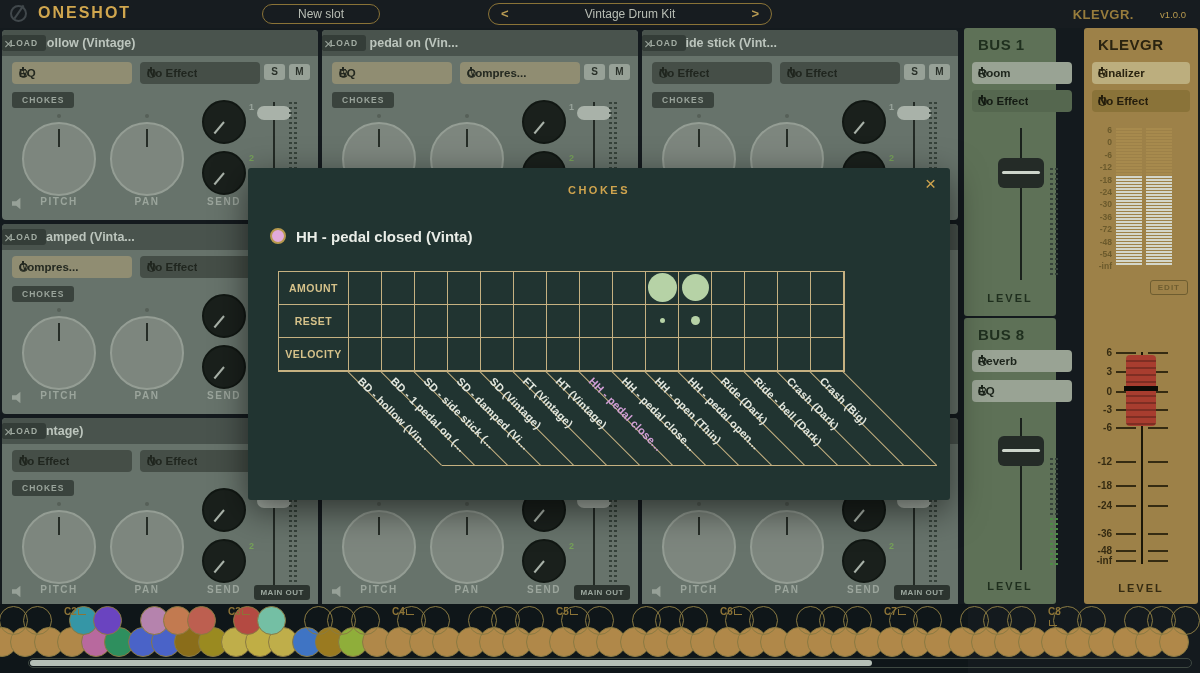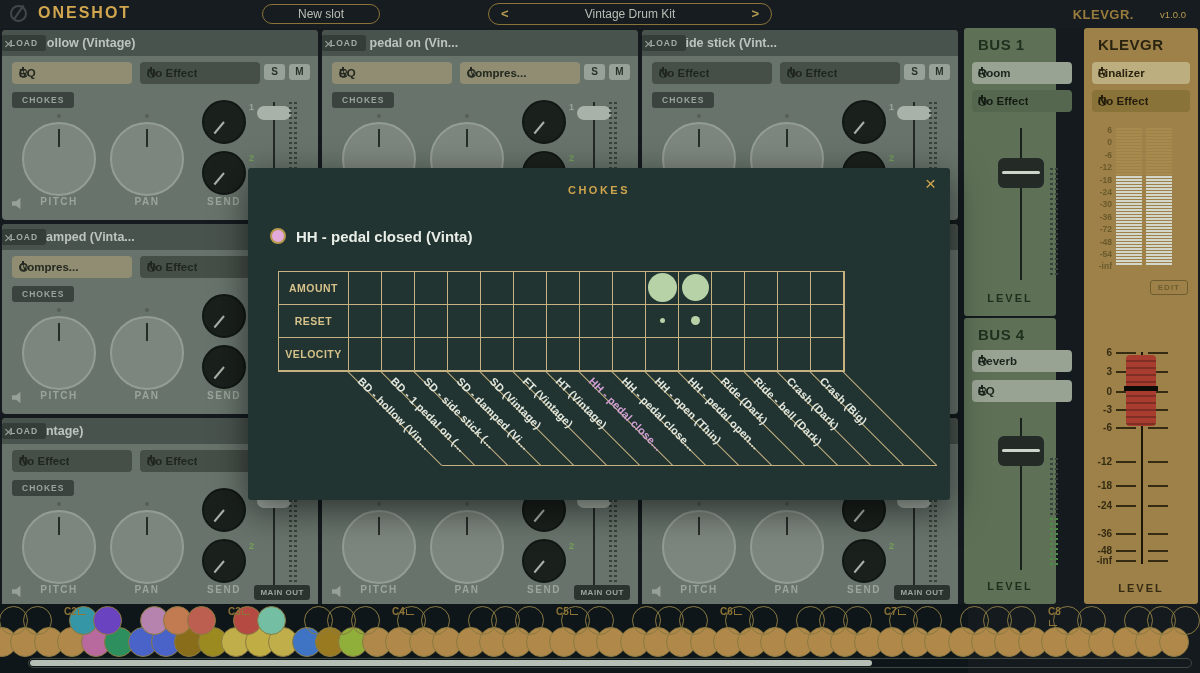"BUS 4" div.p-title { text: 4 -> 8 }
